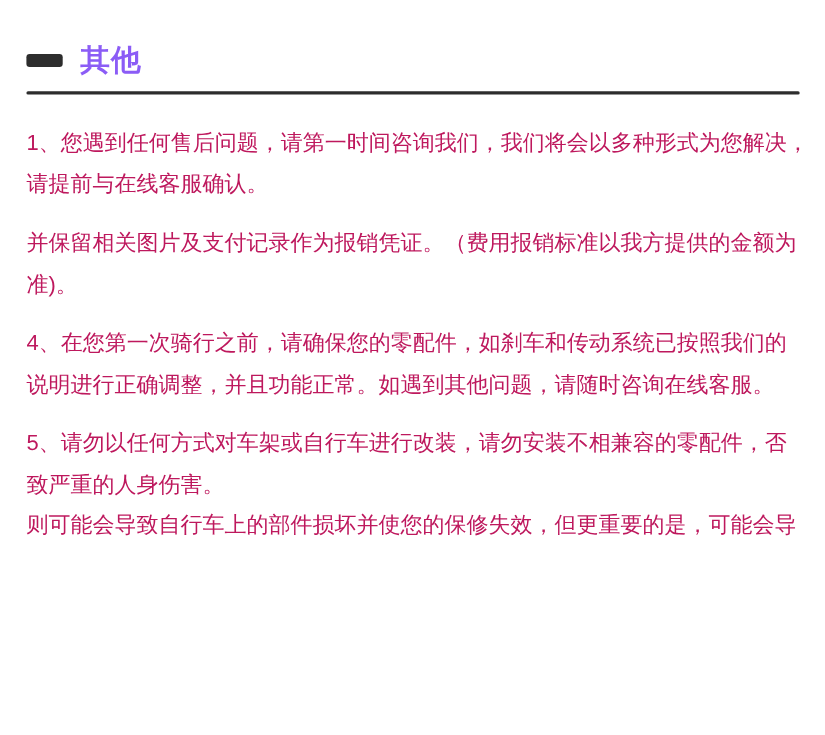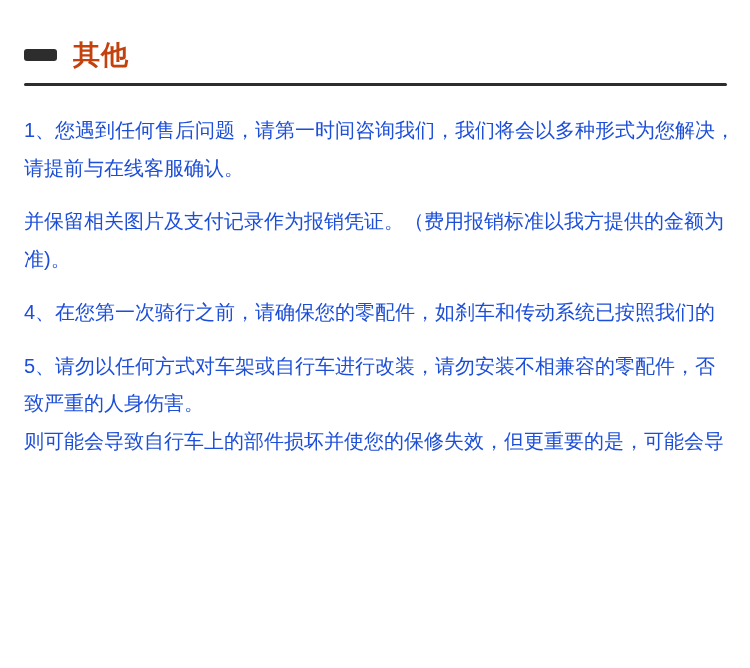"其他" .section-title { color: #c2410c -> #8b5cf6 }
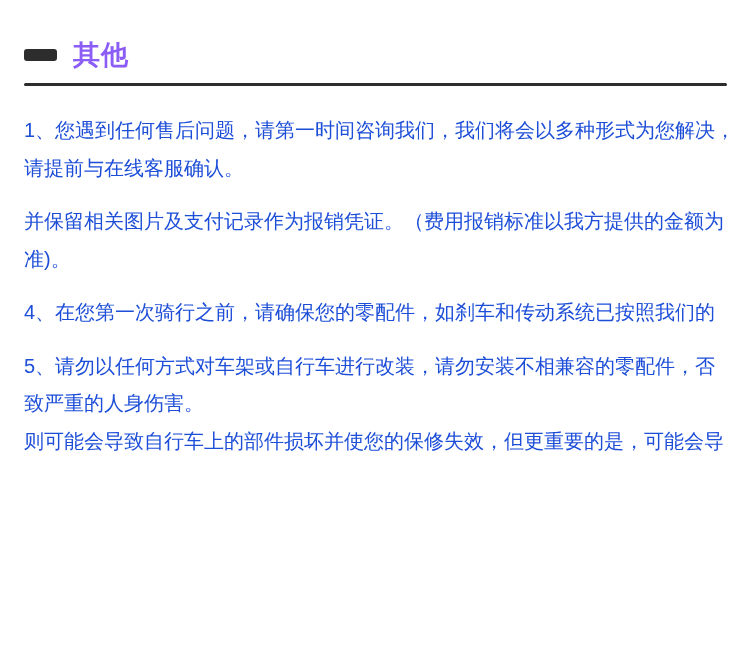"1、您遇到任何售后问题，请第一时间咨询我们，我们将会以多种形式为您解决，" .term-paragraph { color: #1d4ed8 -> #be185d }
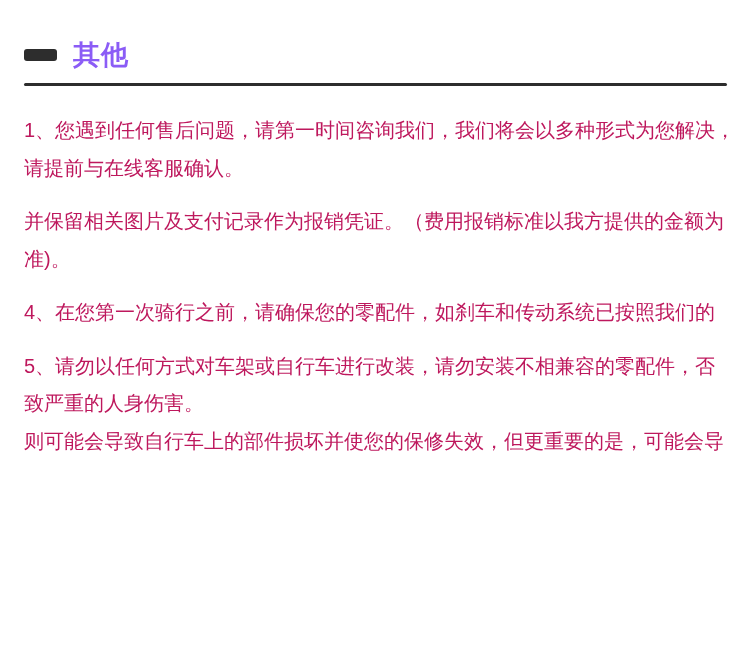"说明进行正确调整，并且功能正常。如遇到其他问题，请随时咨询在线客服。" span.text-line { html: none -> <span>说明进行正确调整，并且功能正常。如遇到其他问题，请随时咨询在线客服。</span> }
